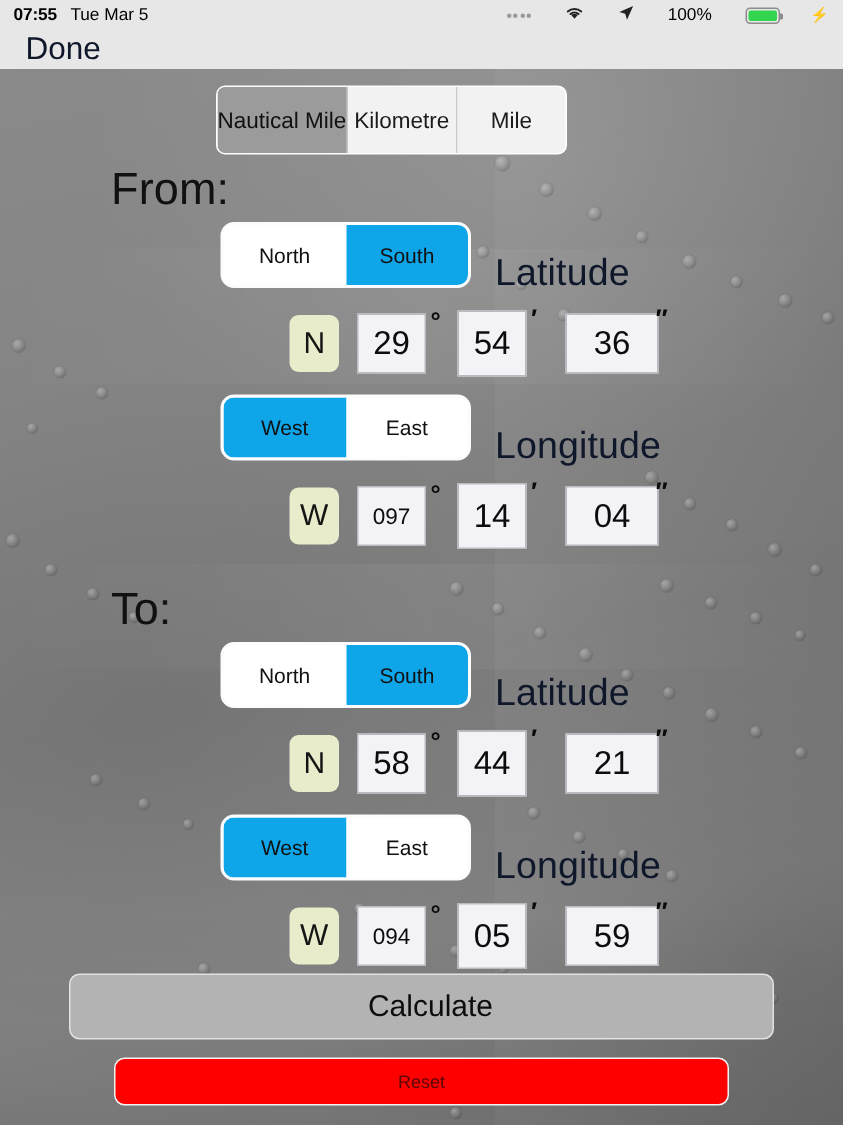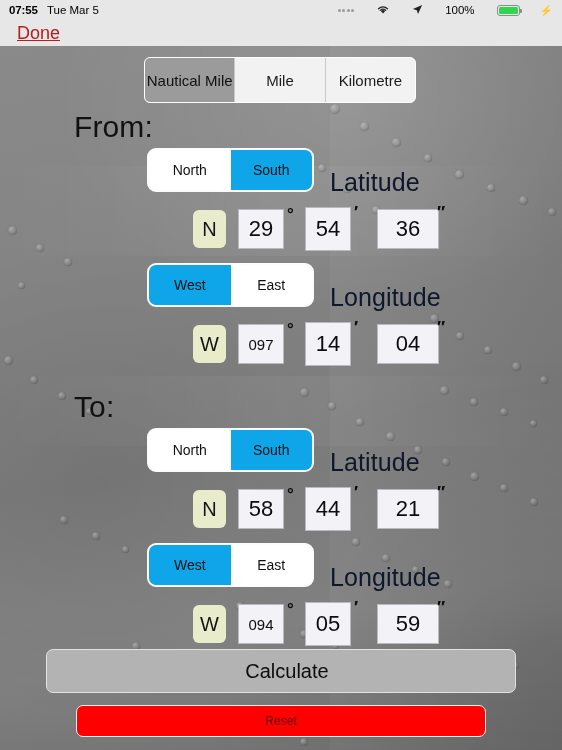"Done" .nav-done { color: #b91c1c -> #0f172a; font-size: 18px -> 21px; text-decoration: underline -> none }
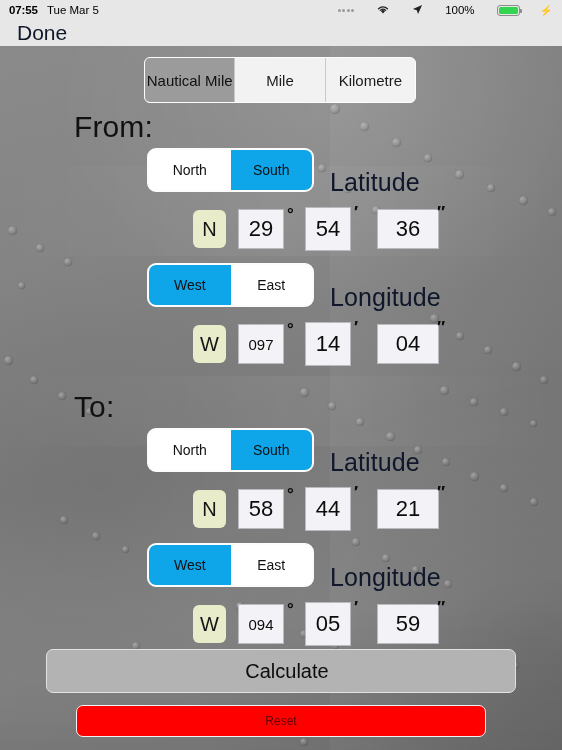"Nautical Mile" .seg-unit { width: 272px -> 234px }
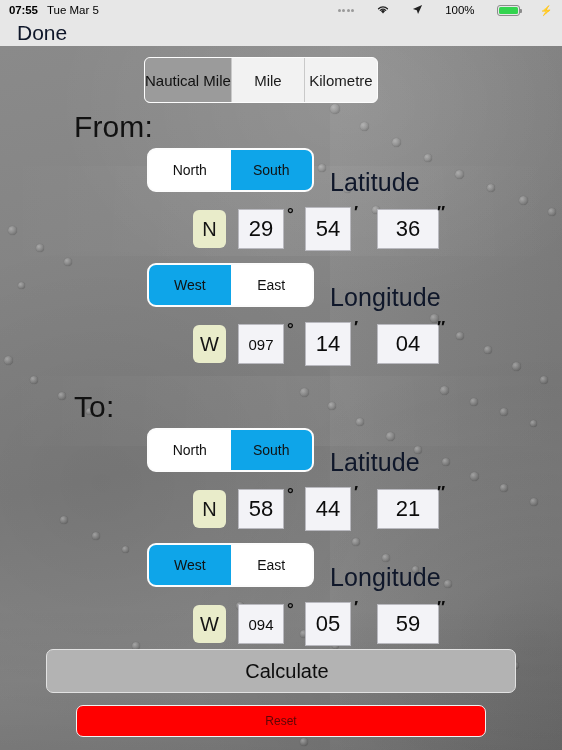"Mile" div.segbtn { order: before "Kilometre" -> after "Kilometre" }
